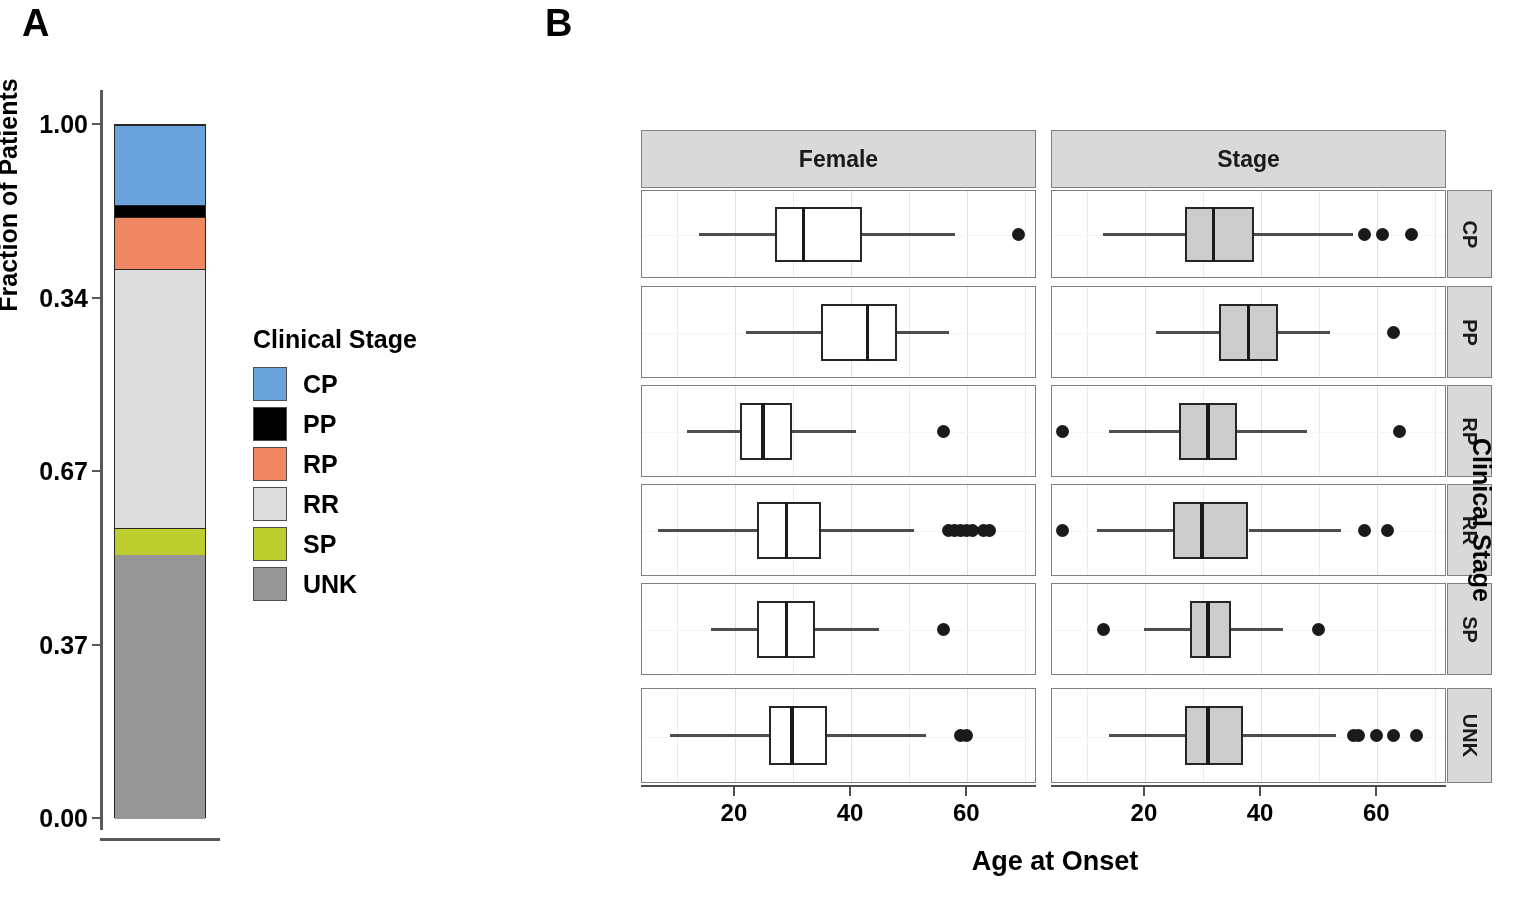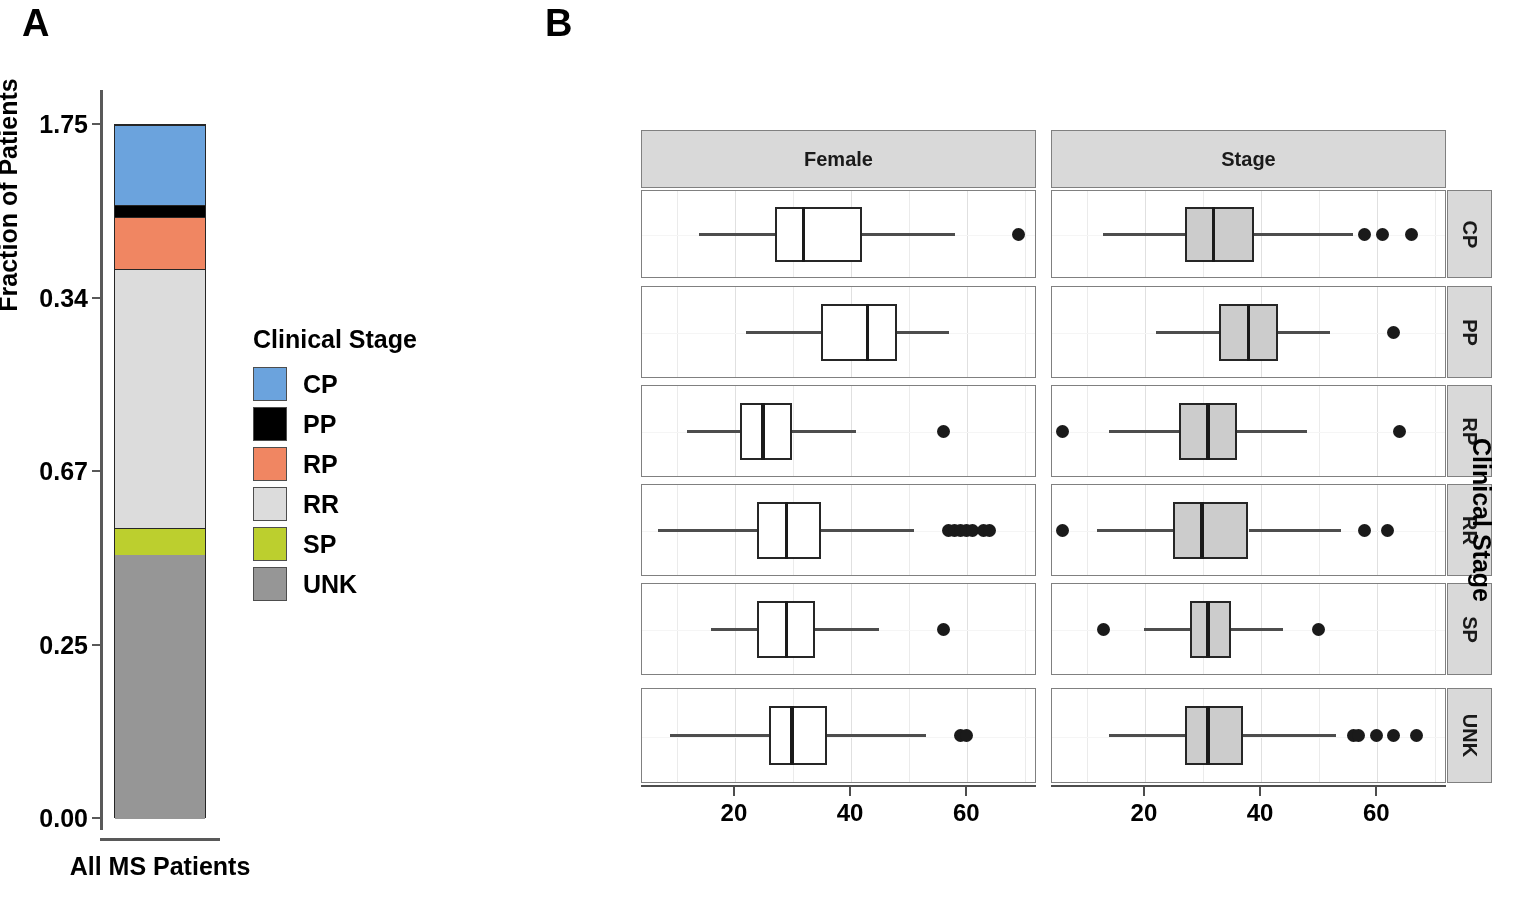"1.75" div.ytick-label { text: 1.75 -> 1.00 }
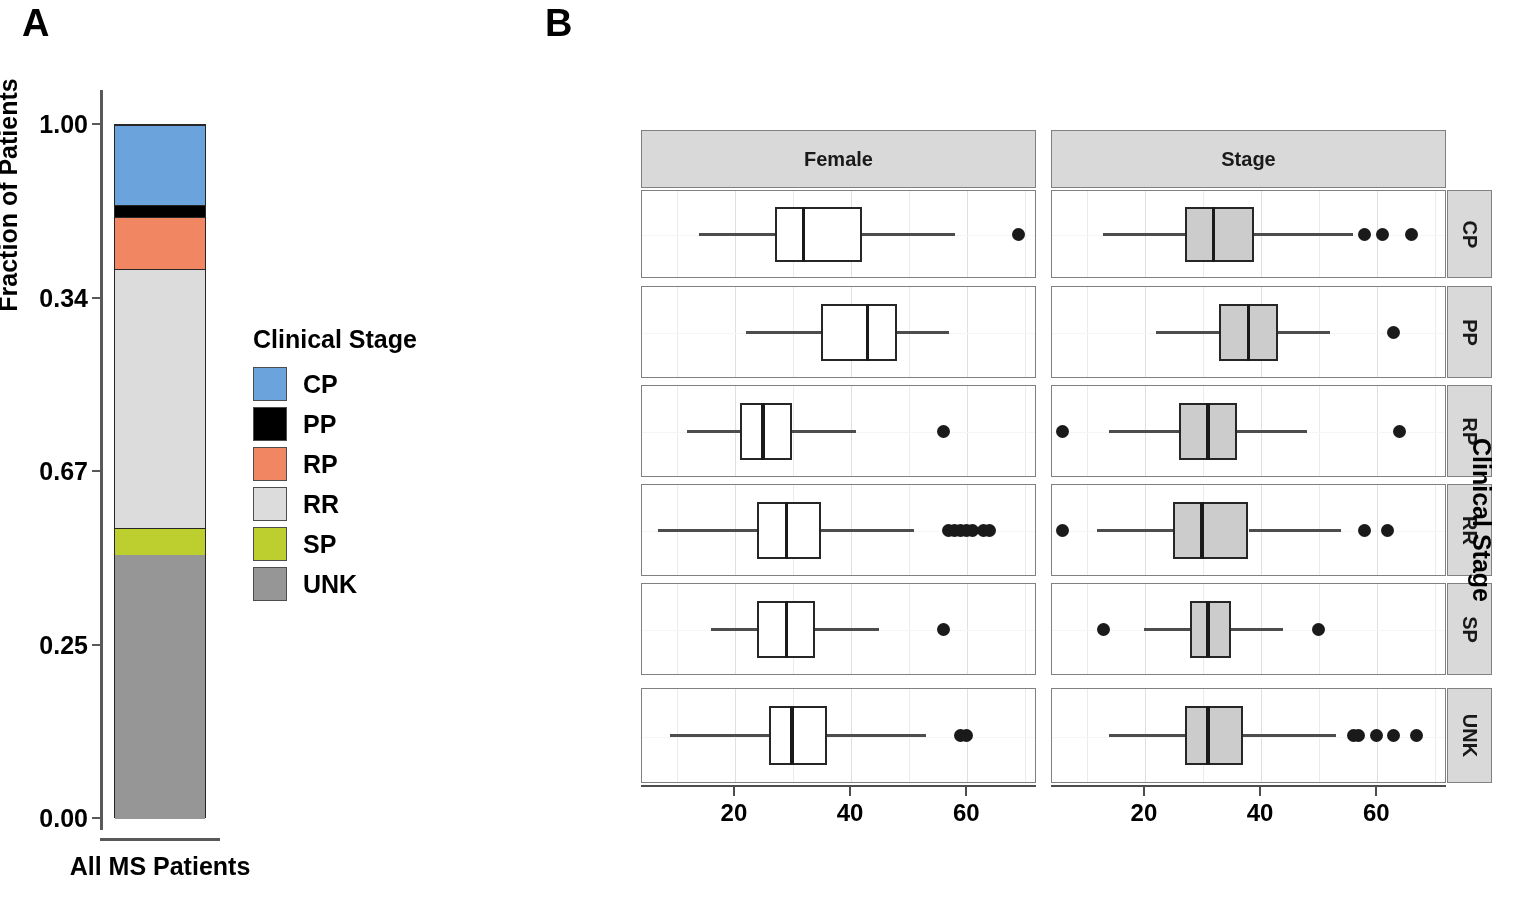"Female" .strip-top { font-size: 20px -> 23px }
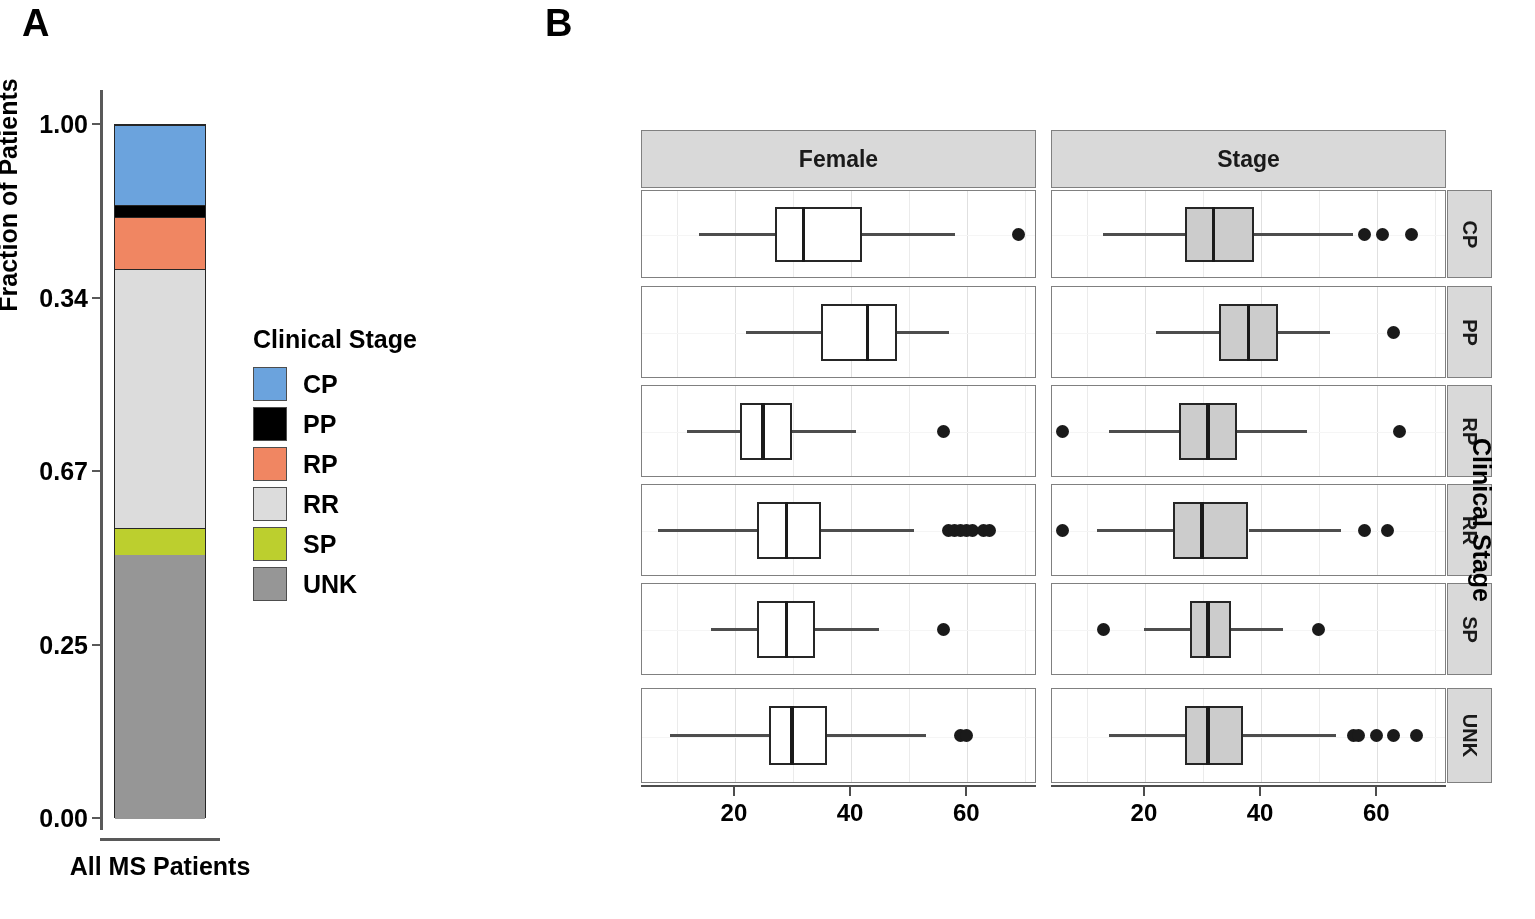"0.25" div.ytick-label { text: 0.25 -> 0.37 }
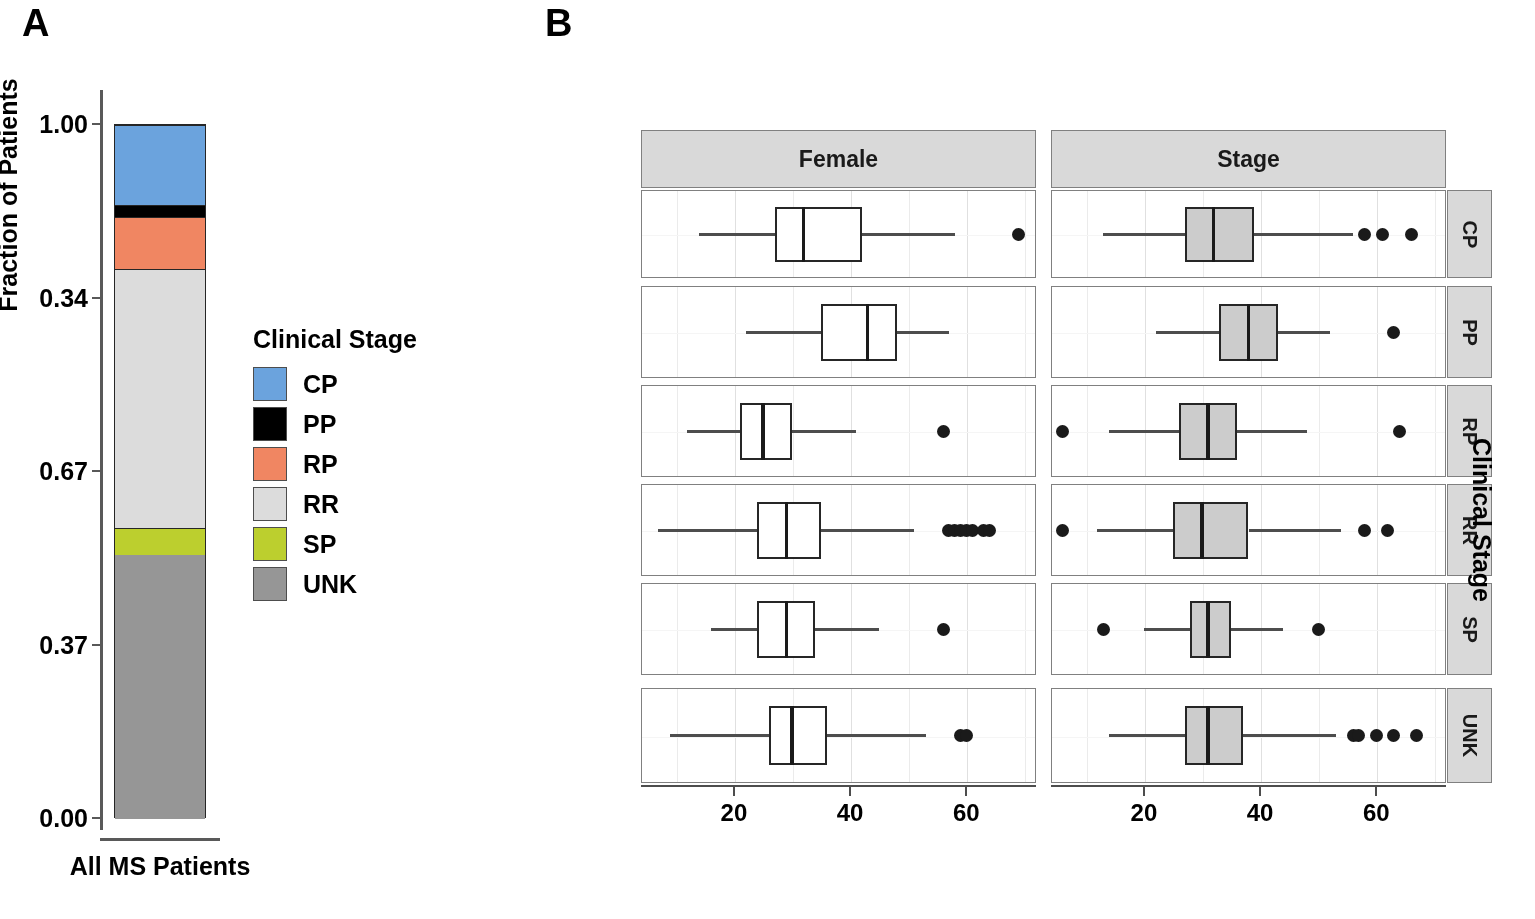"All MS Patients" div { html: <div>All MS Patients</div> -> none }
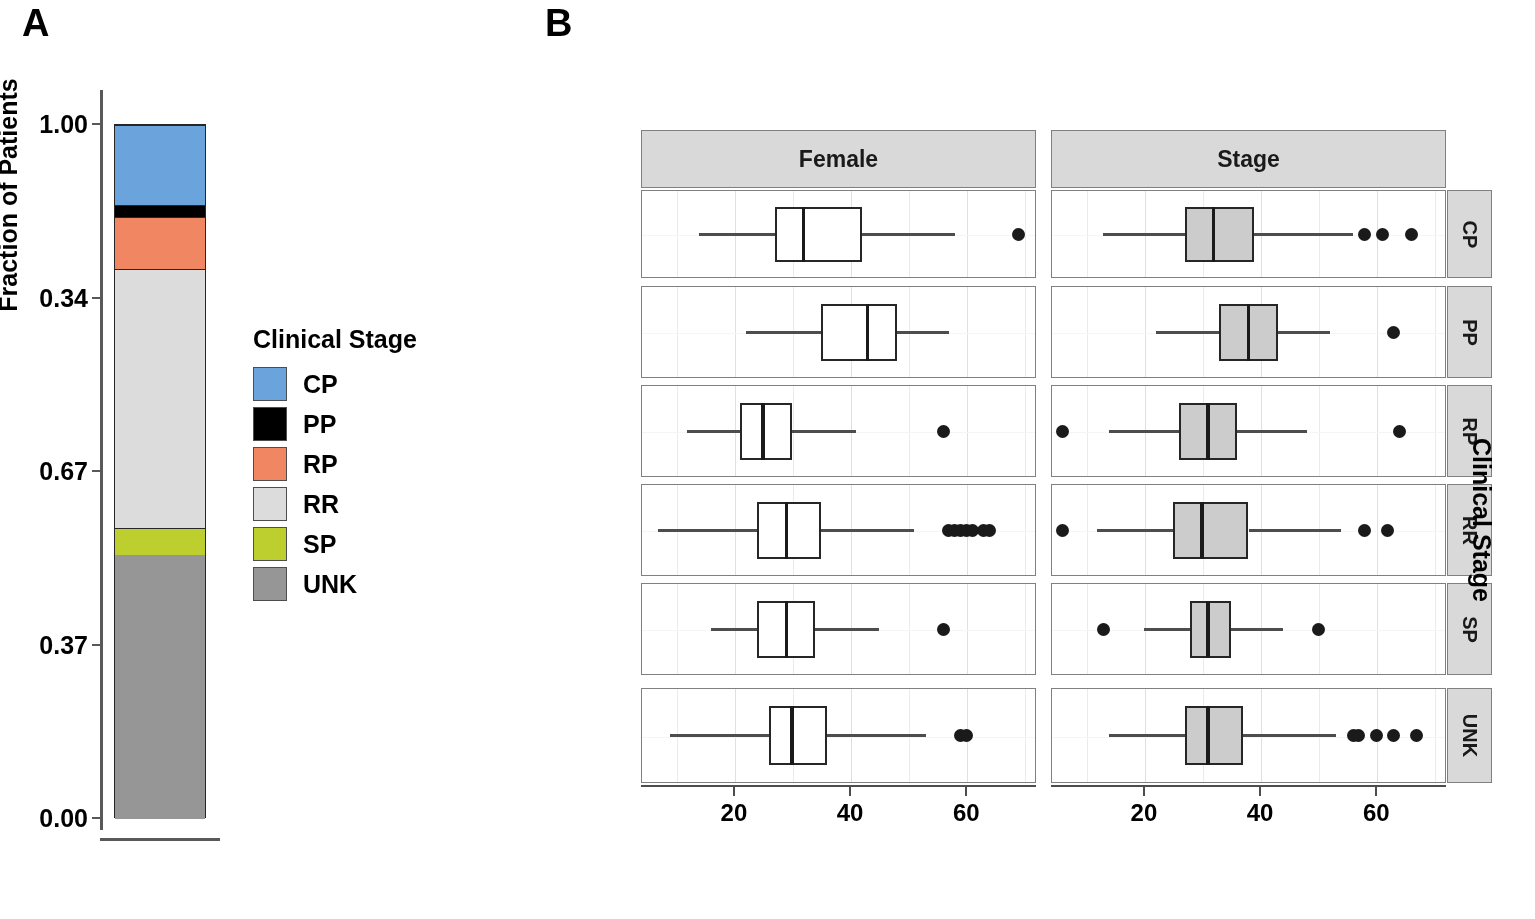"Age at Onset" div { html: none -> <div>Age at Onset</div> }
